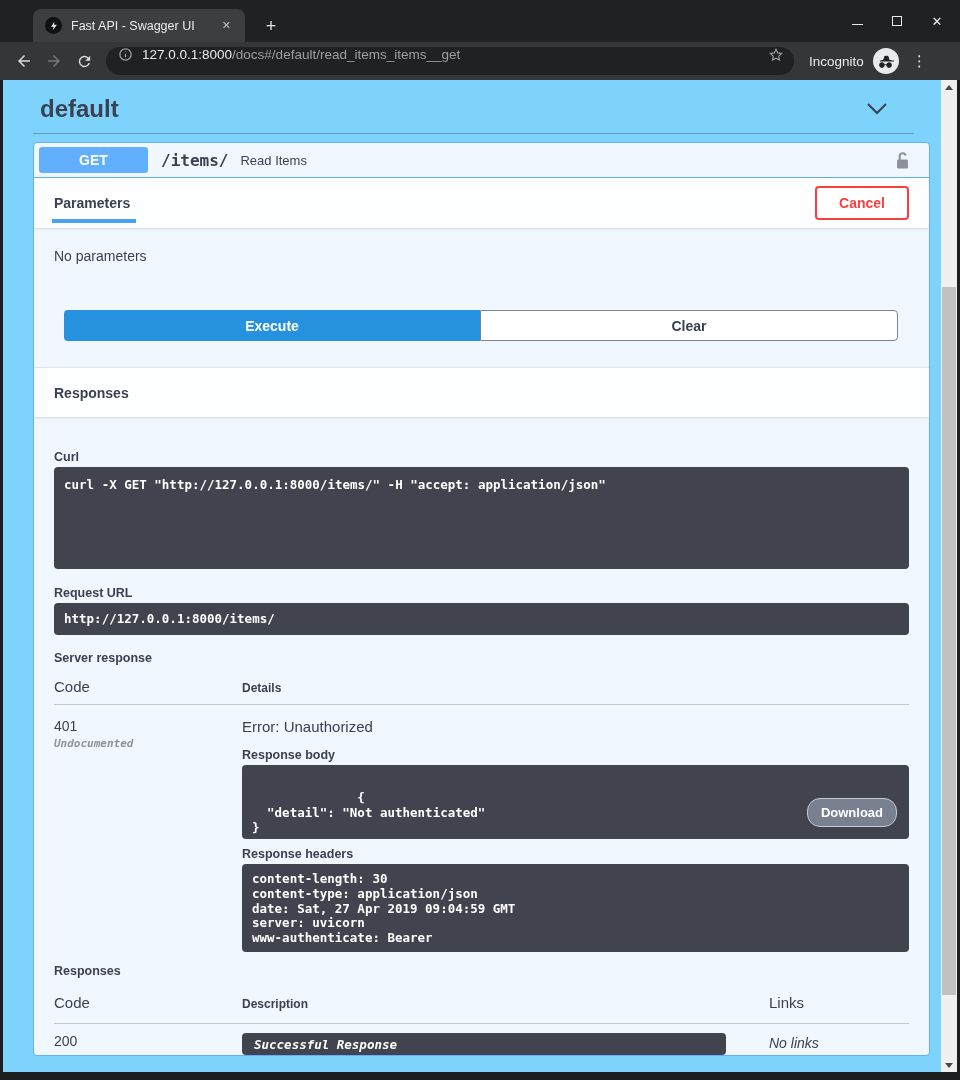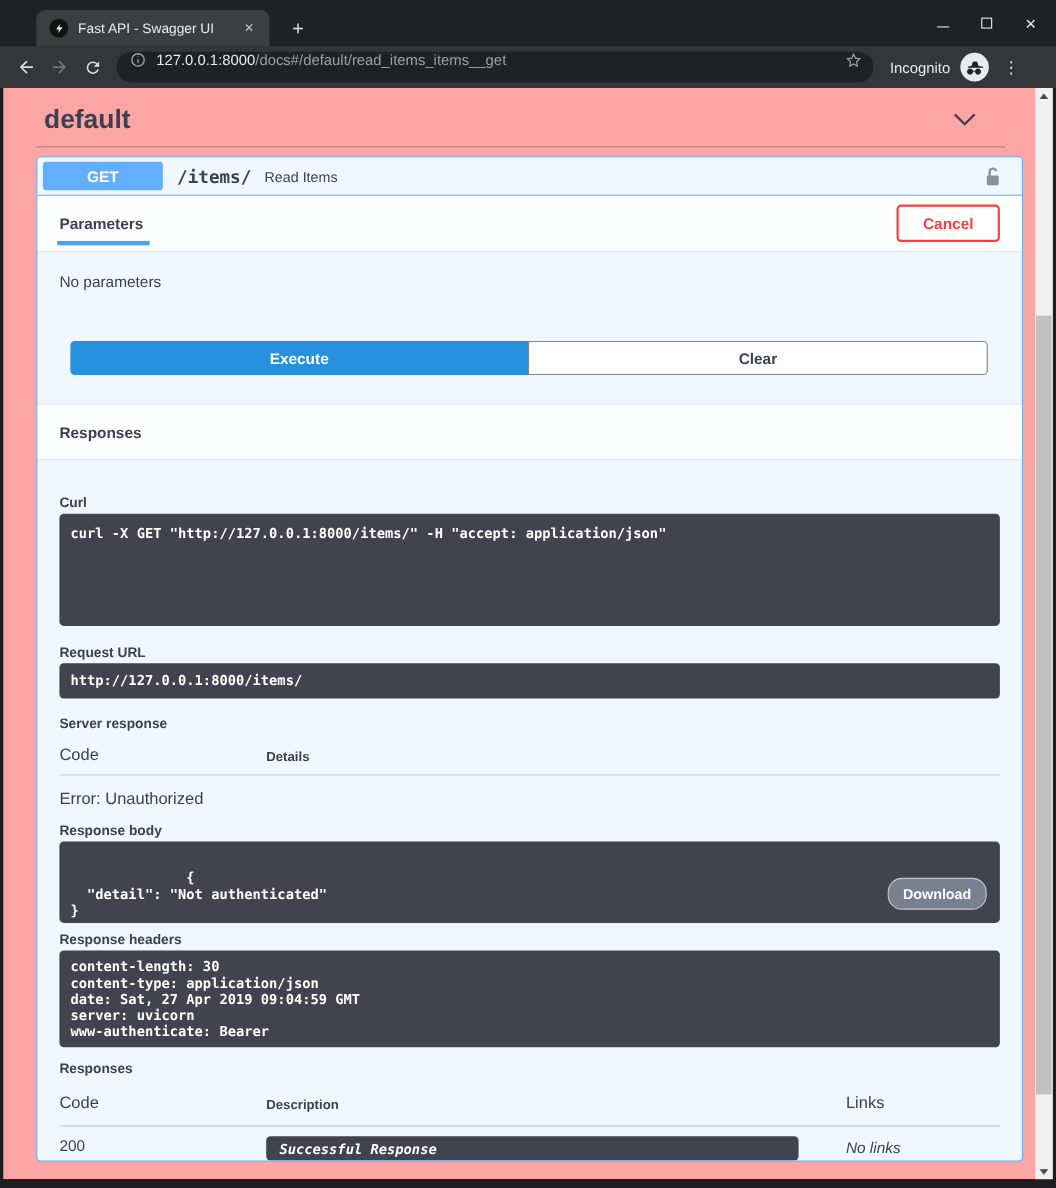"default" .content { background: #fca5a5 -> #7dd3fc }
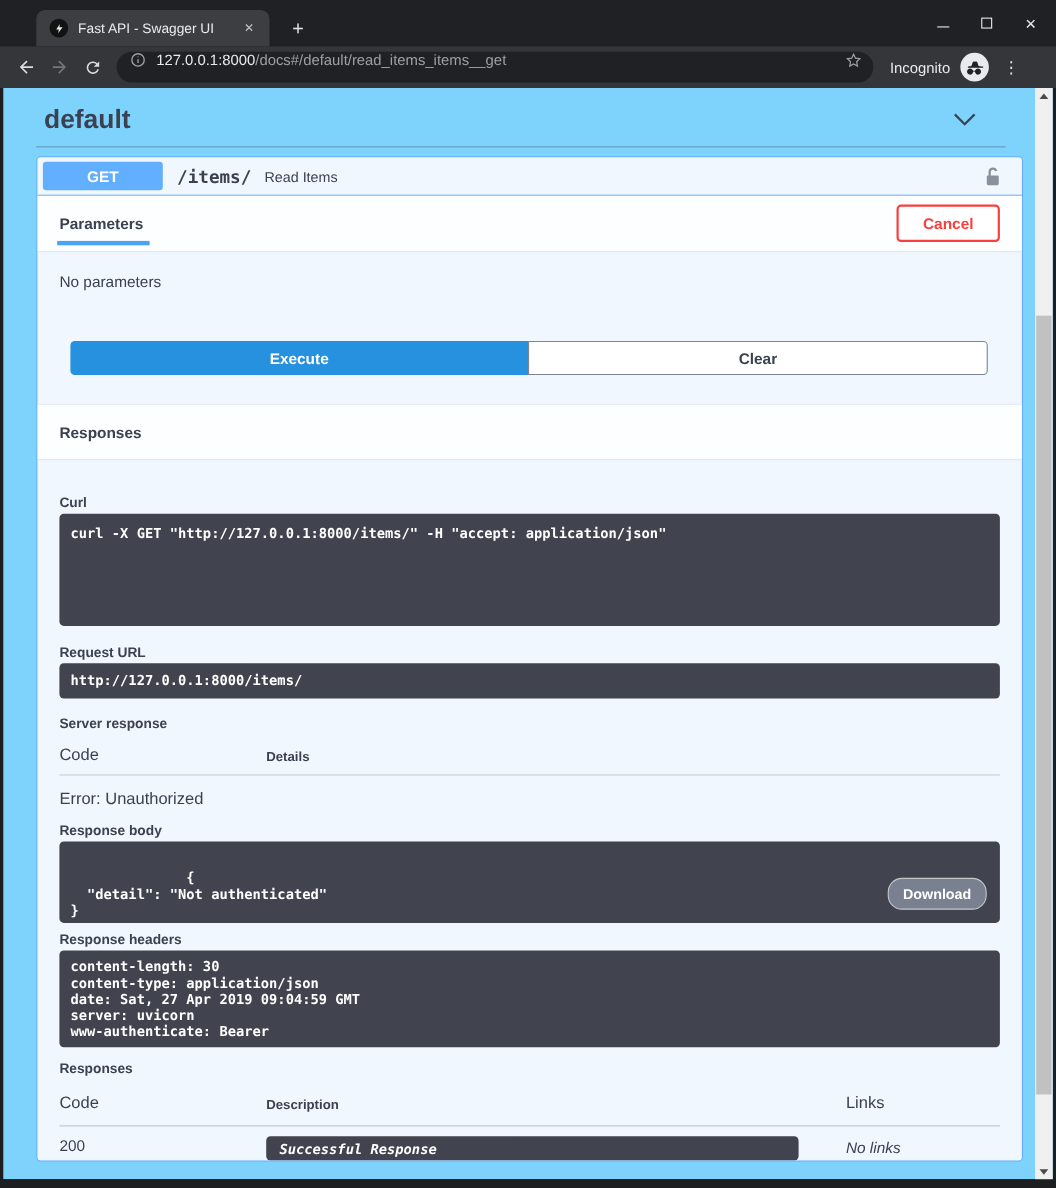"401" div.col-code { html: none -> <div> <div>401</div> <div>Undocumented</div> </div> }
